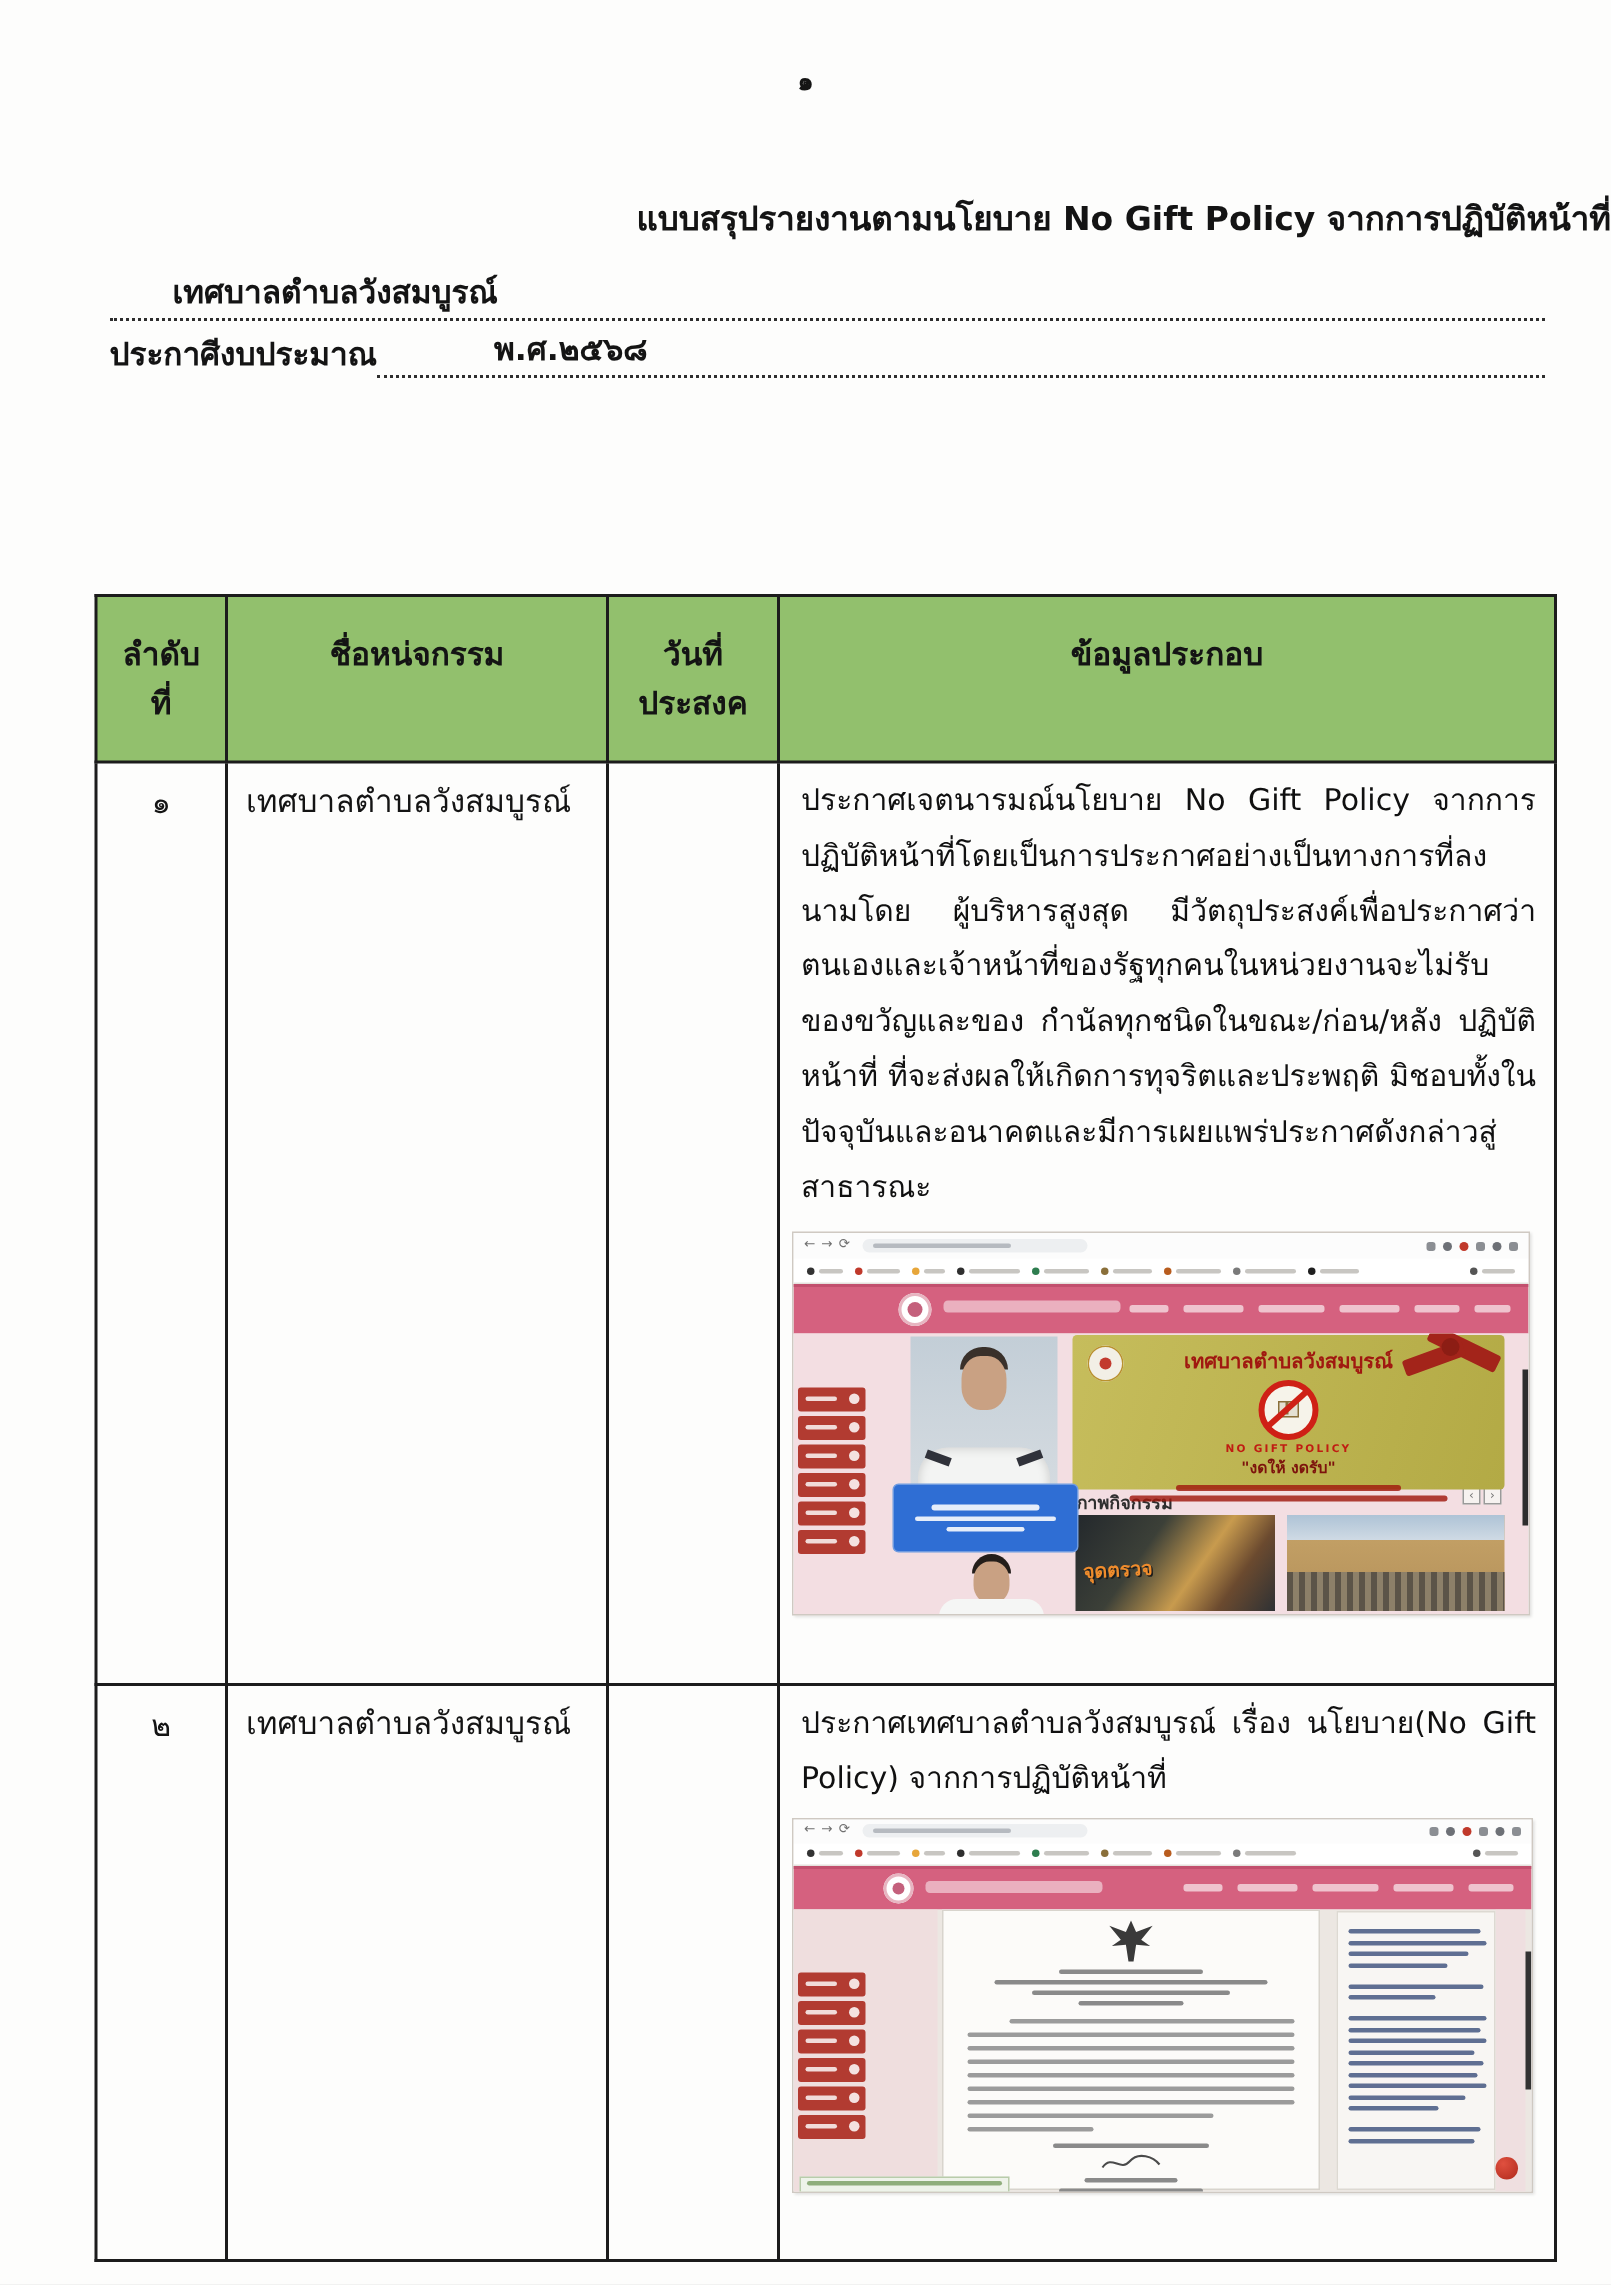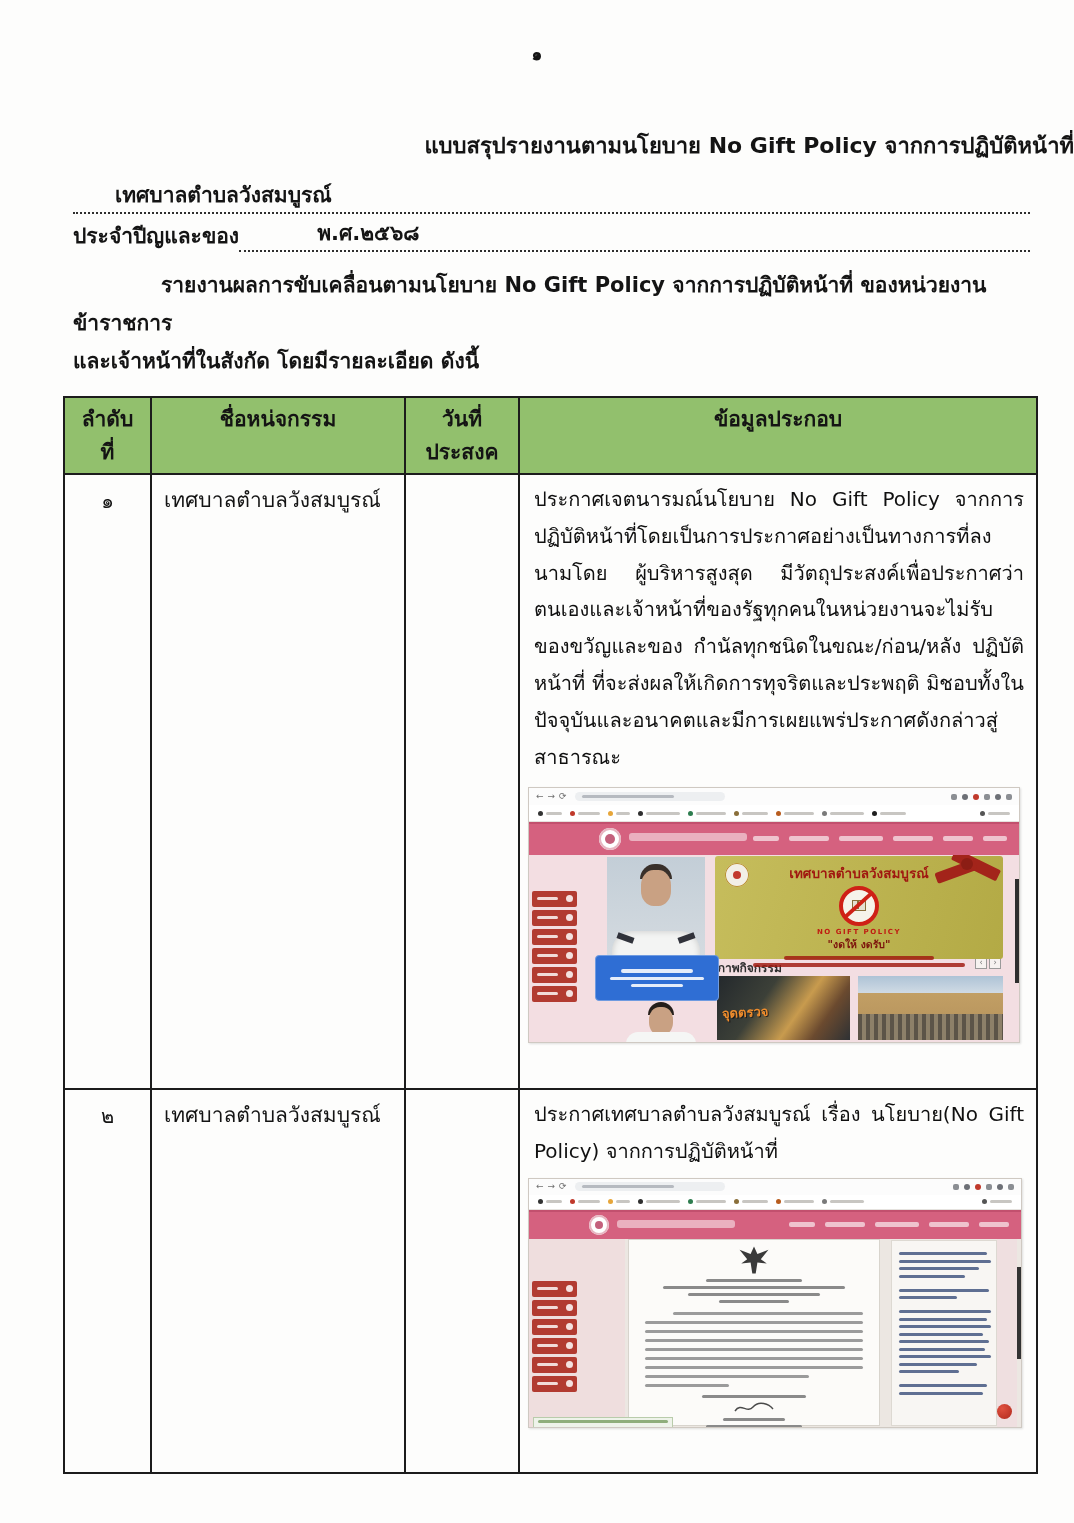"ประจำปีญและของ" span.lbl { text: ประจำปีญและของ -> ประกาศีงบประมาณ }
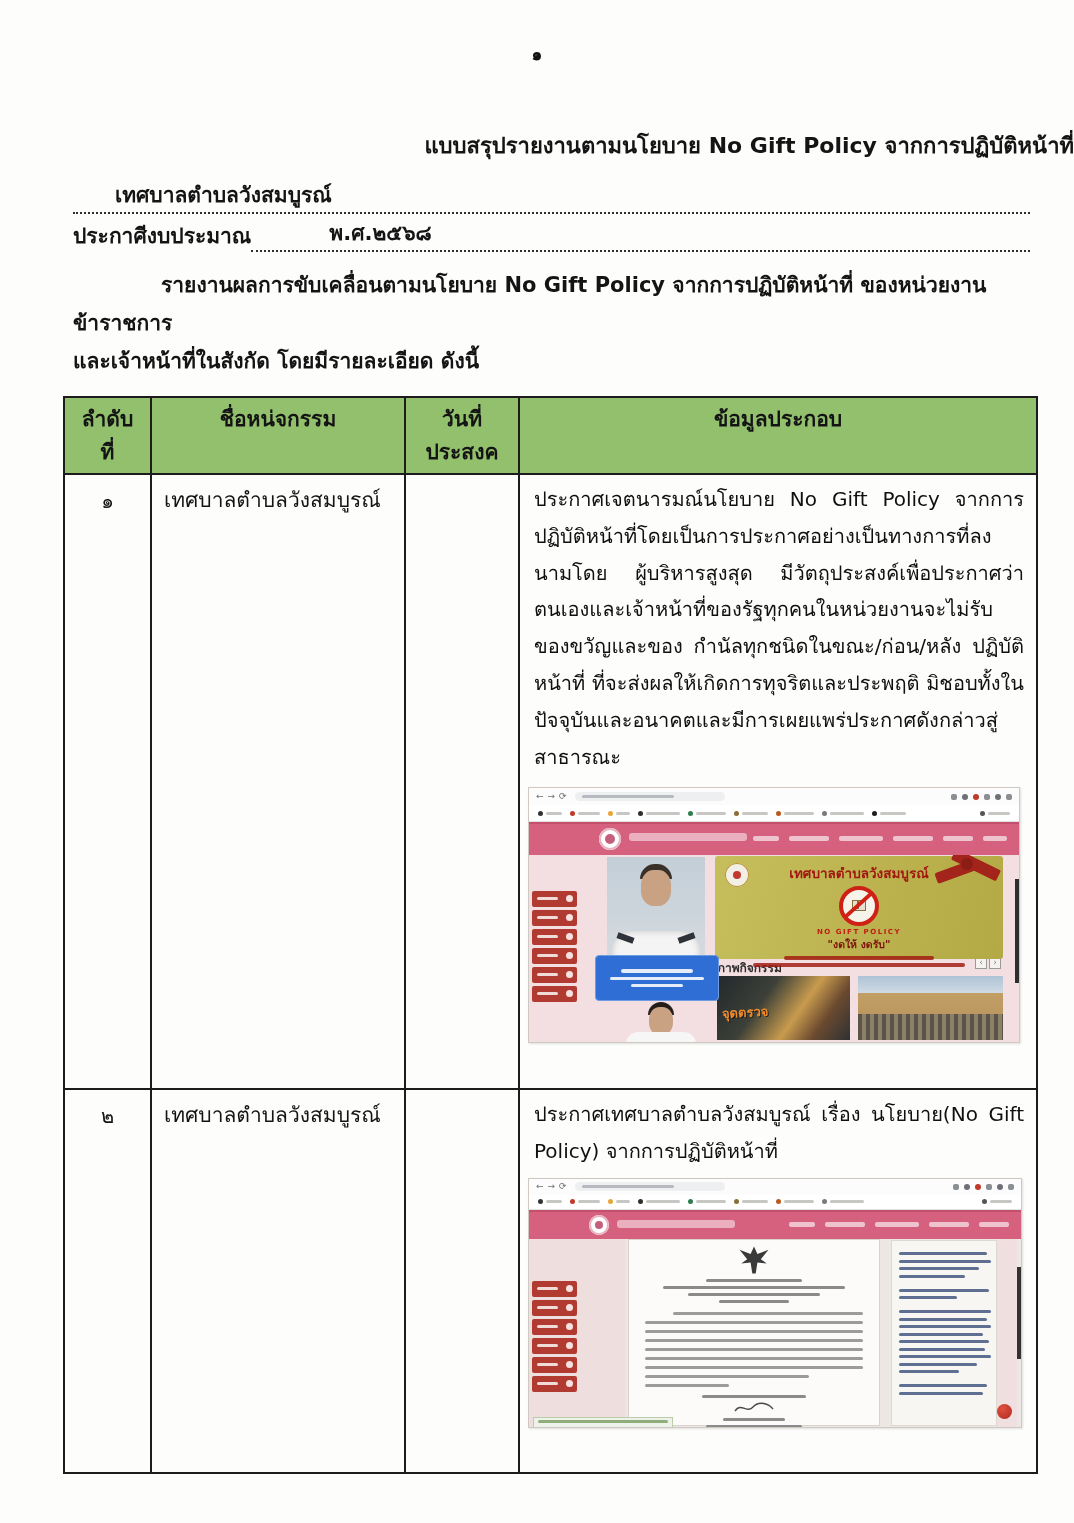"รายงานผลการขับเคลื่อนตามนโยบาย No Gift" div.abs { html: <div> <div>รายงานผลการขับเคลื่อนตามนโยบาย No Gift Policy จากการปฏิบัติหน้าที่ ของหน่วยงาน ข้าราชการ</div> <div>และเจ้าหน้าที่ในสังกัด โดยมีรายละเอียด ดังนี้</div> </div> -> none }
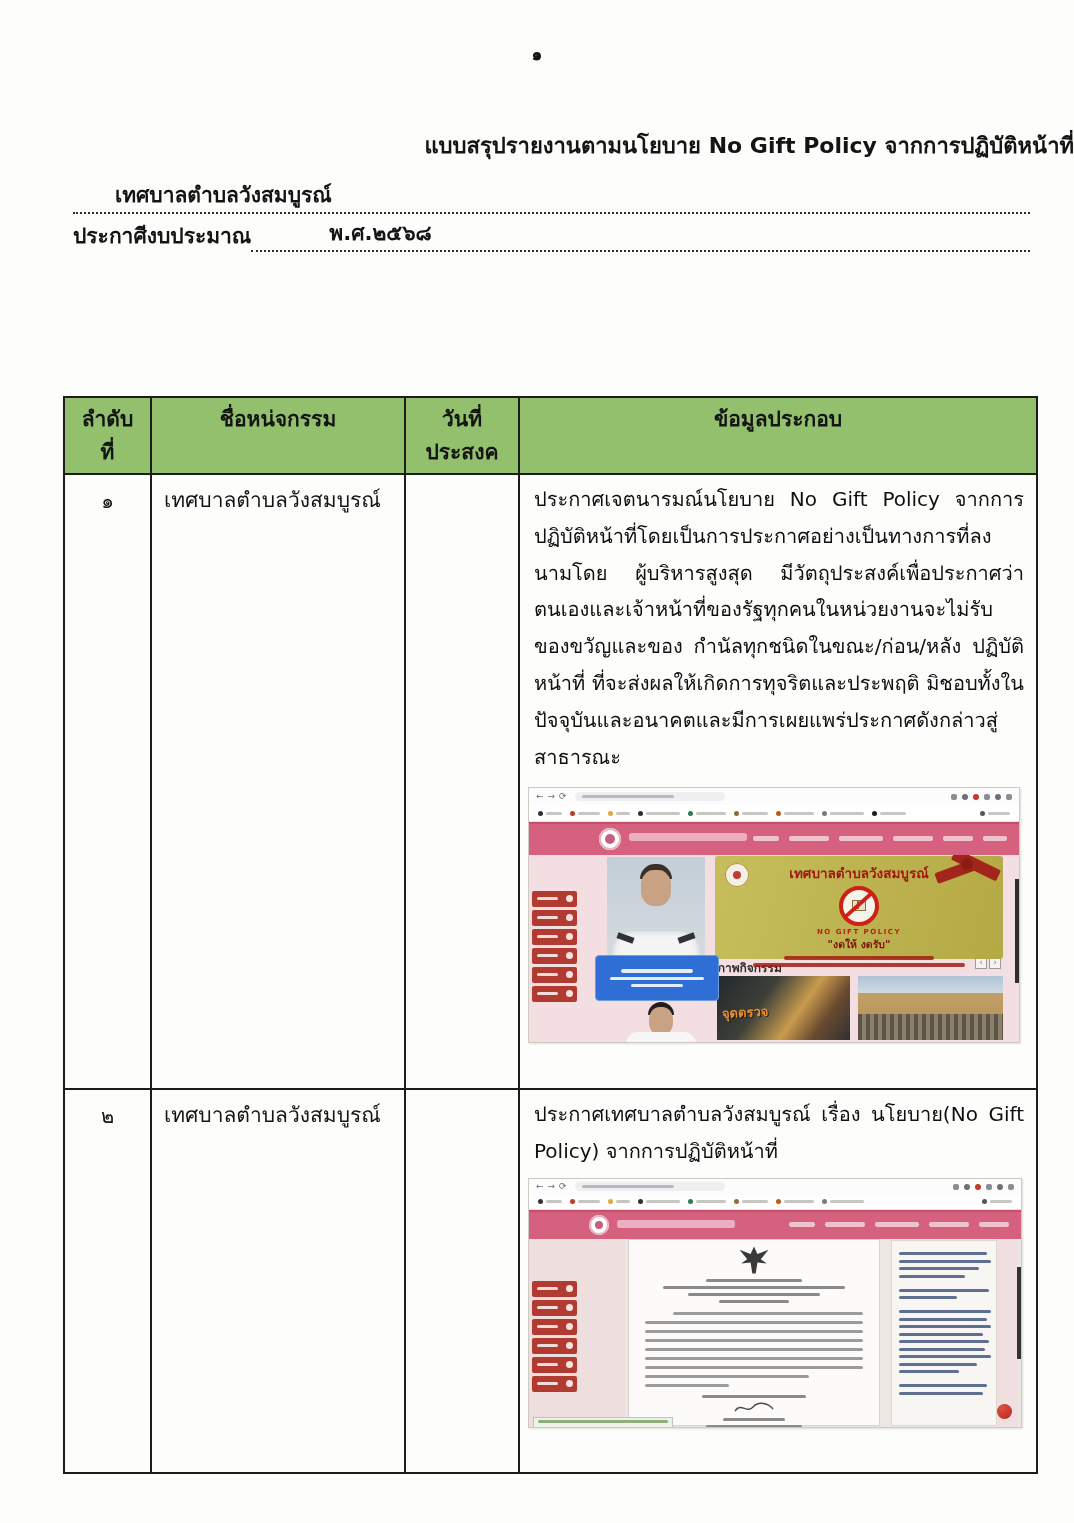"ลำดับ" th.h { padding: 5px 2px -> 22px 2px }
